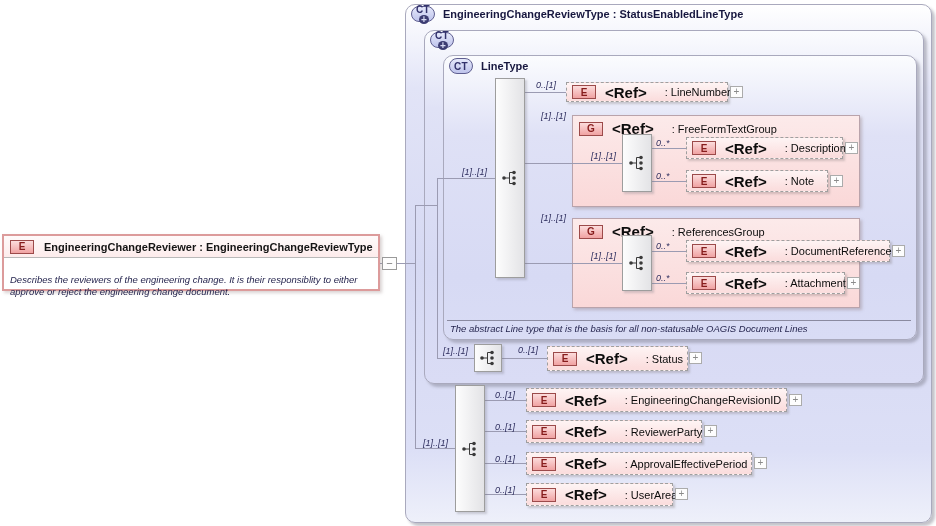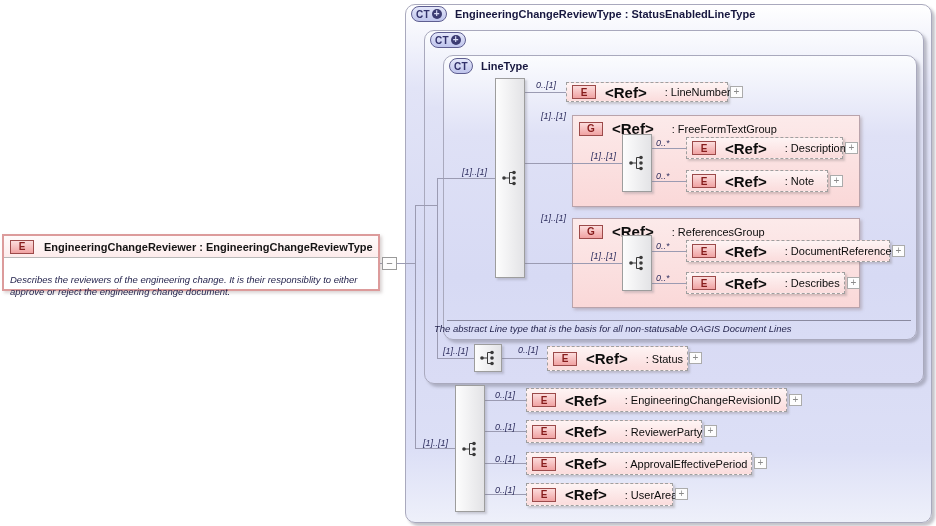"CT" .ct-badge { flex-direction: none -> column }
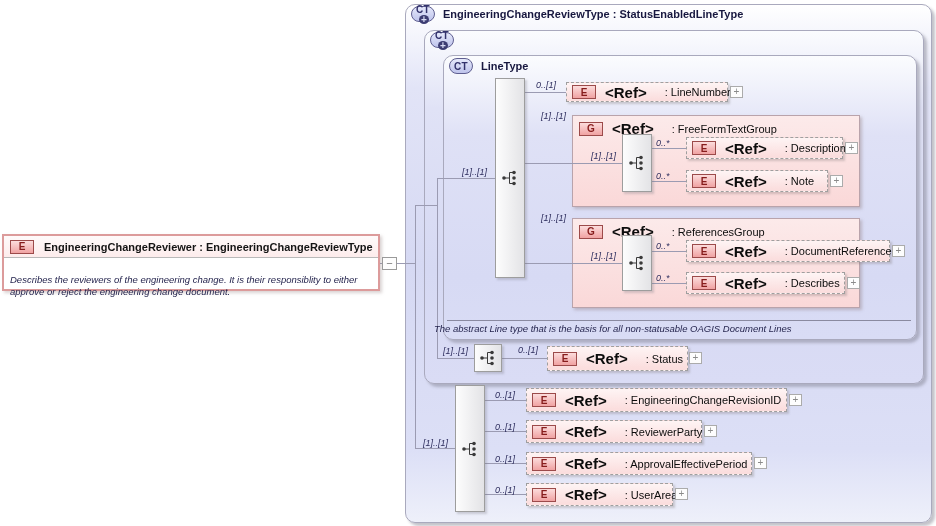": Describes" span.ename { text: Describes -> Attachment }
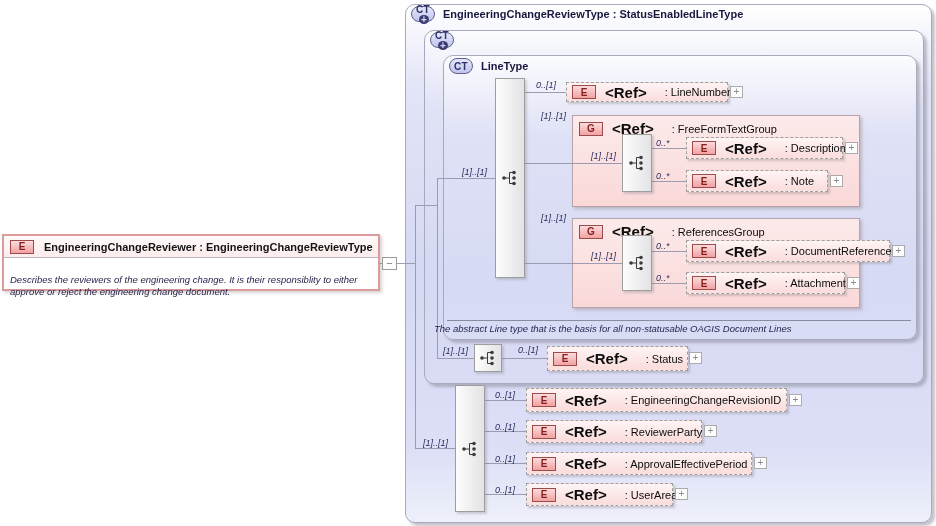"The abstract Line type that" div.footnote { left: 434px -> 450px }
